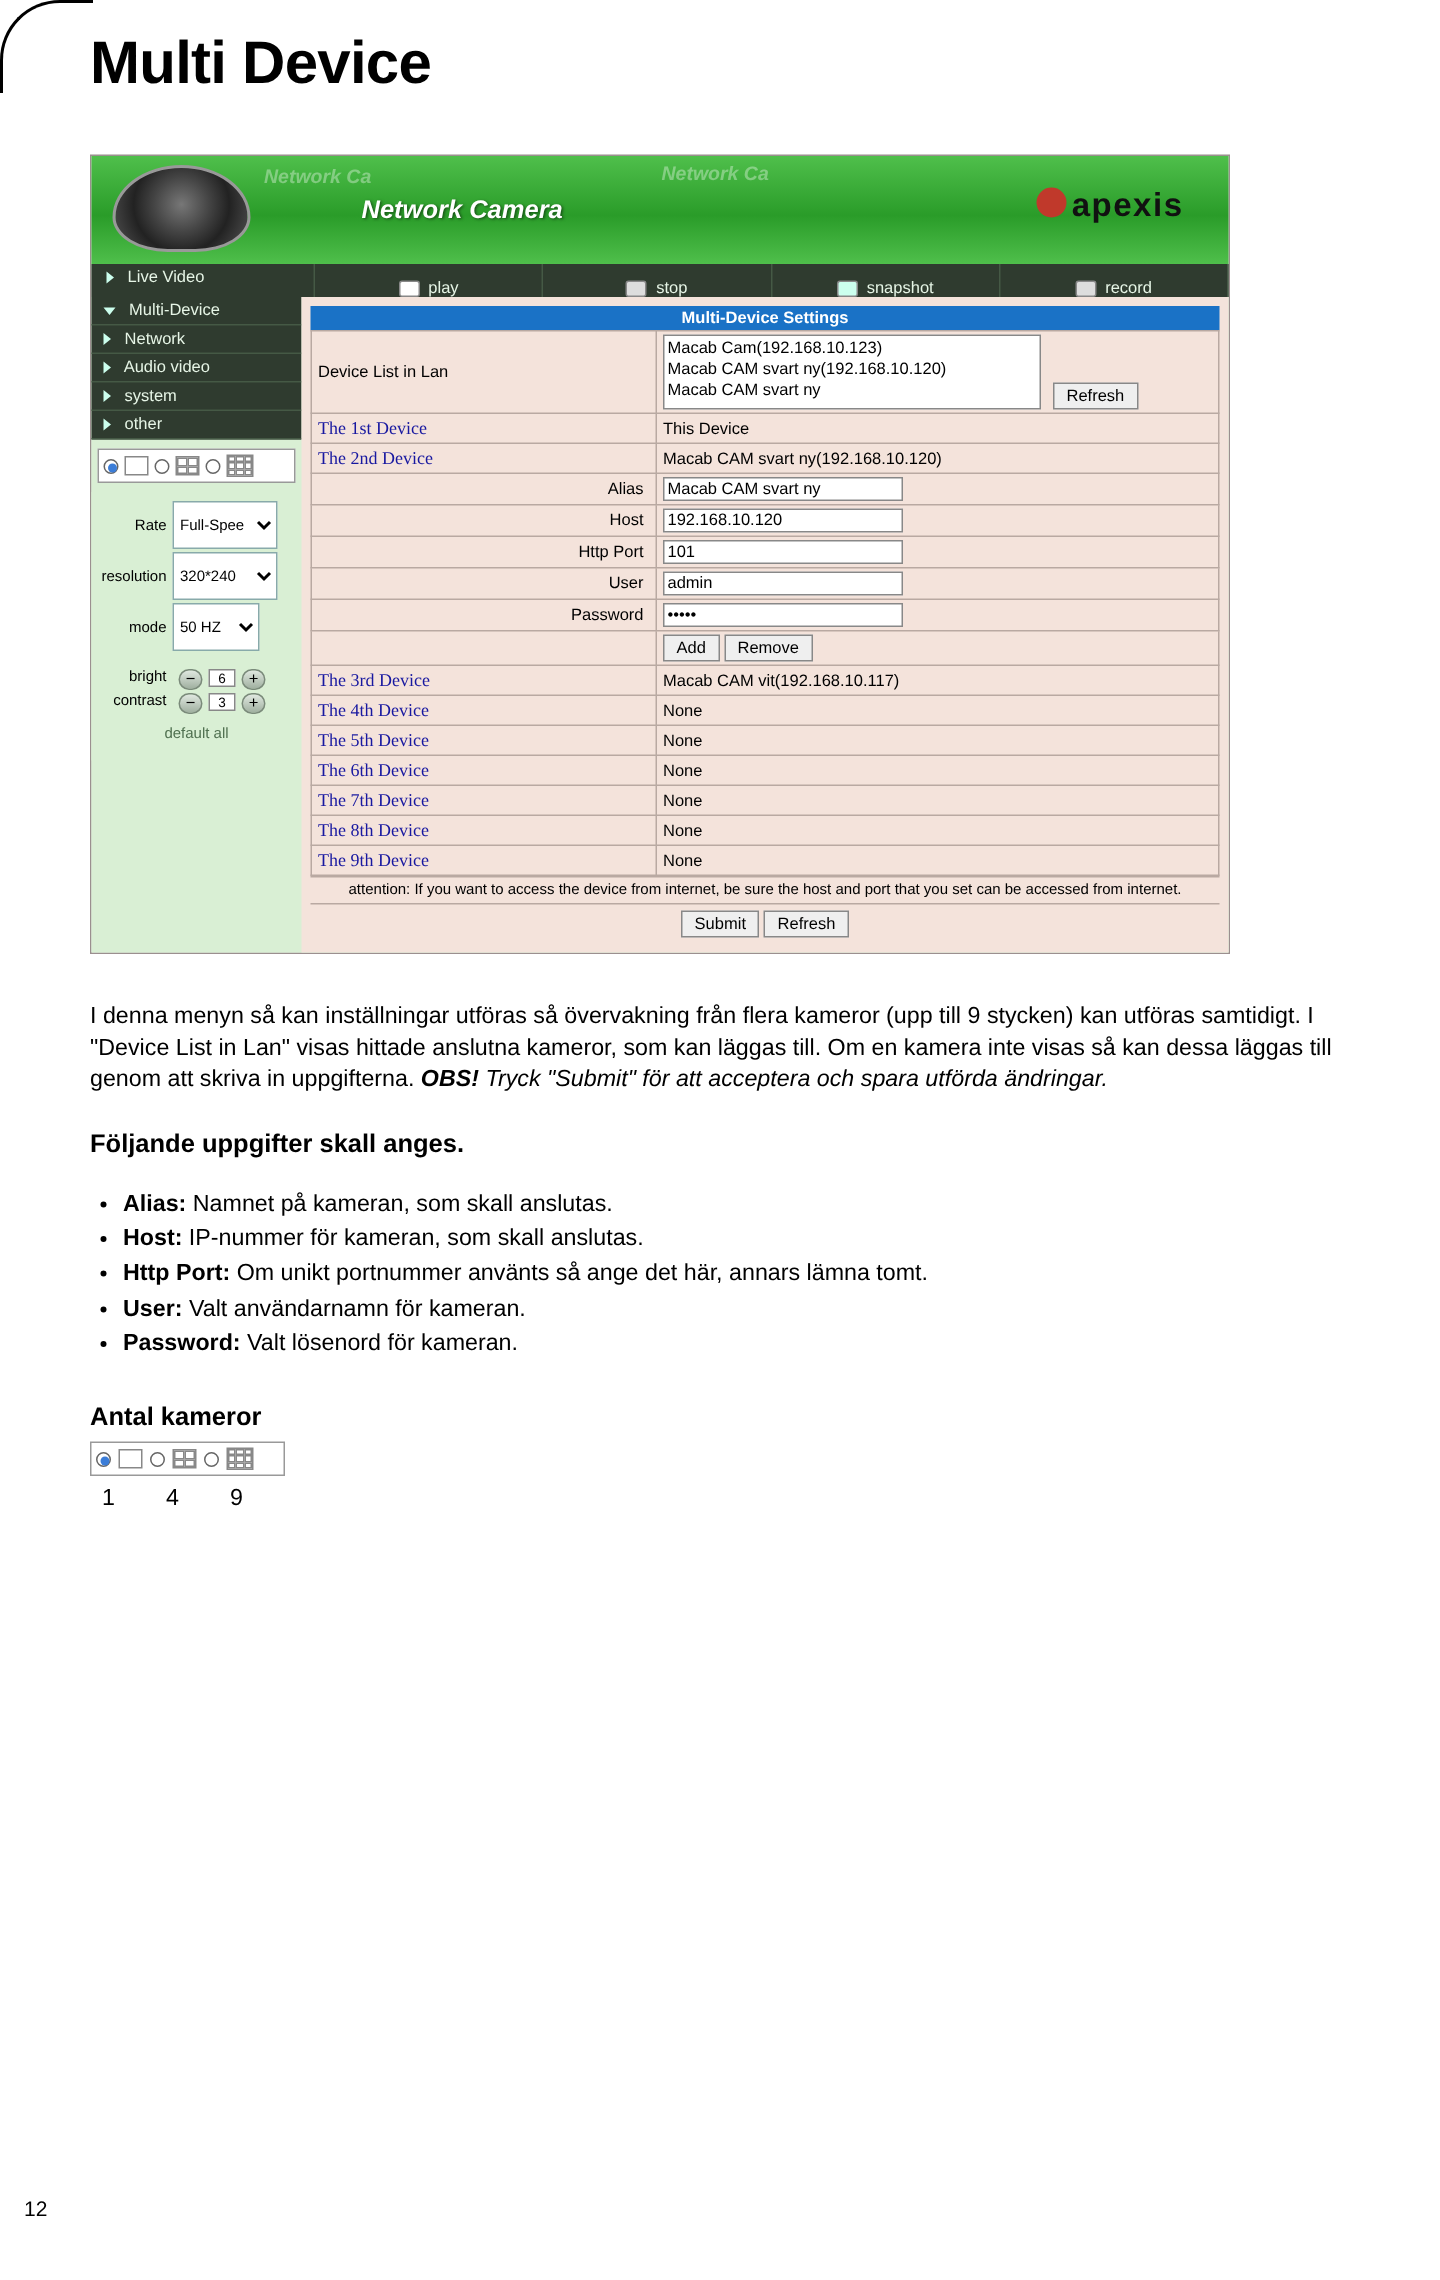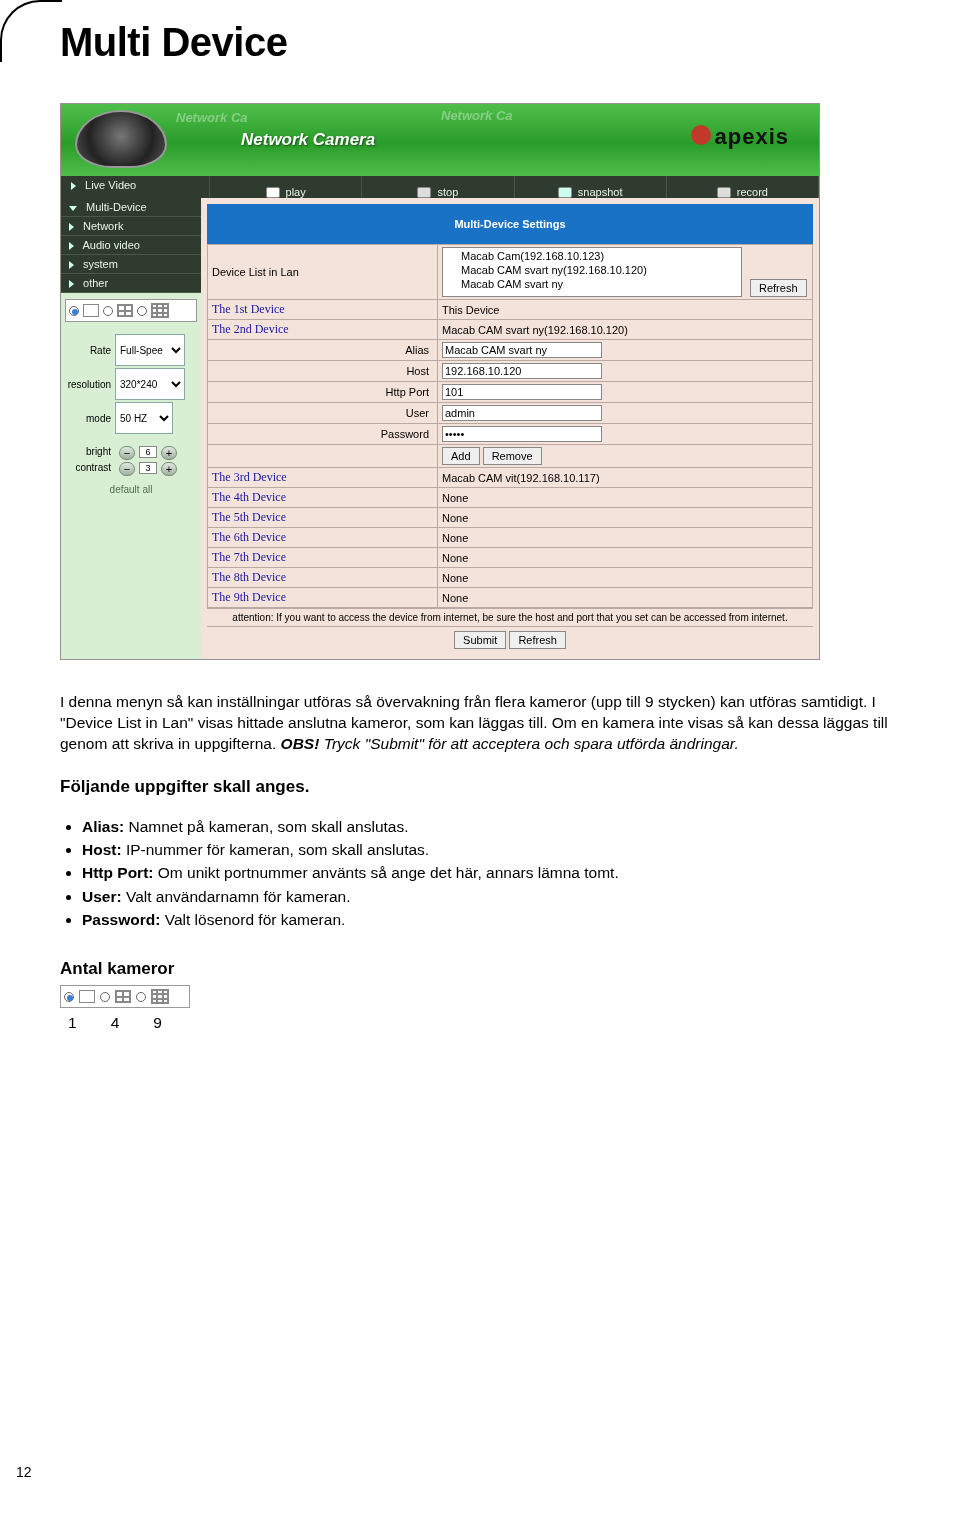"Multi-Device Settings" .mds-title { padding: 14px -> 2px }
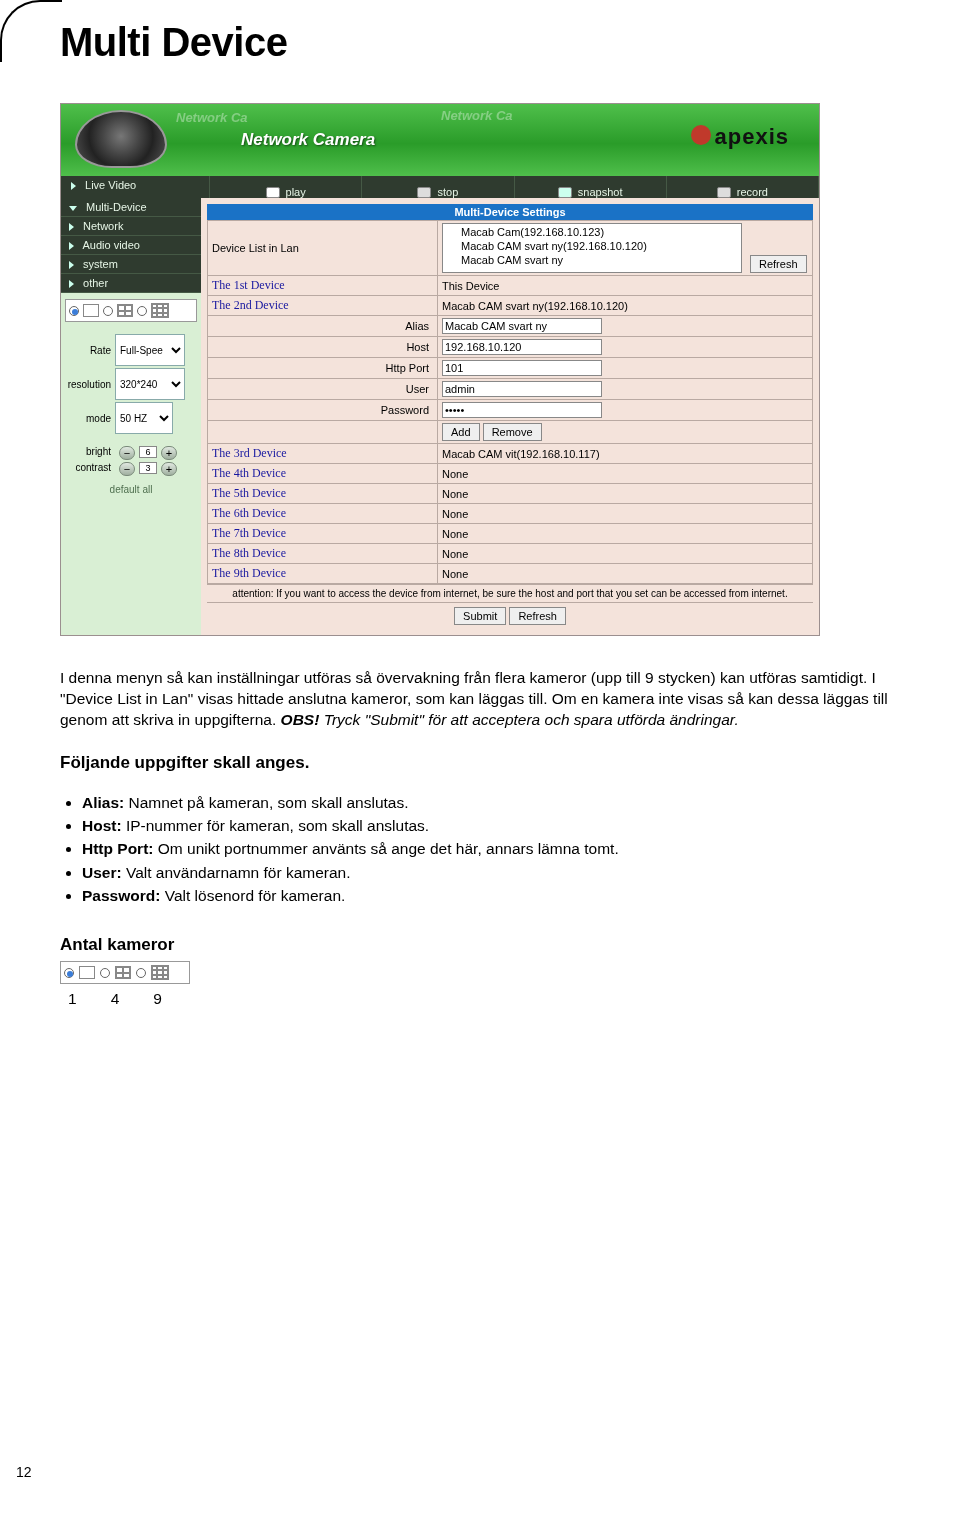"Macab Cam(192.168.10.123)" .listbox { padding: 1px 18px -> 1px 2px; width: 300px -> 252px }
